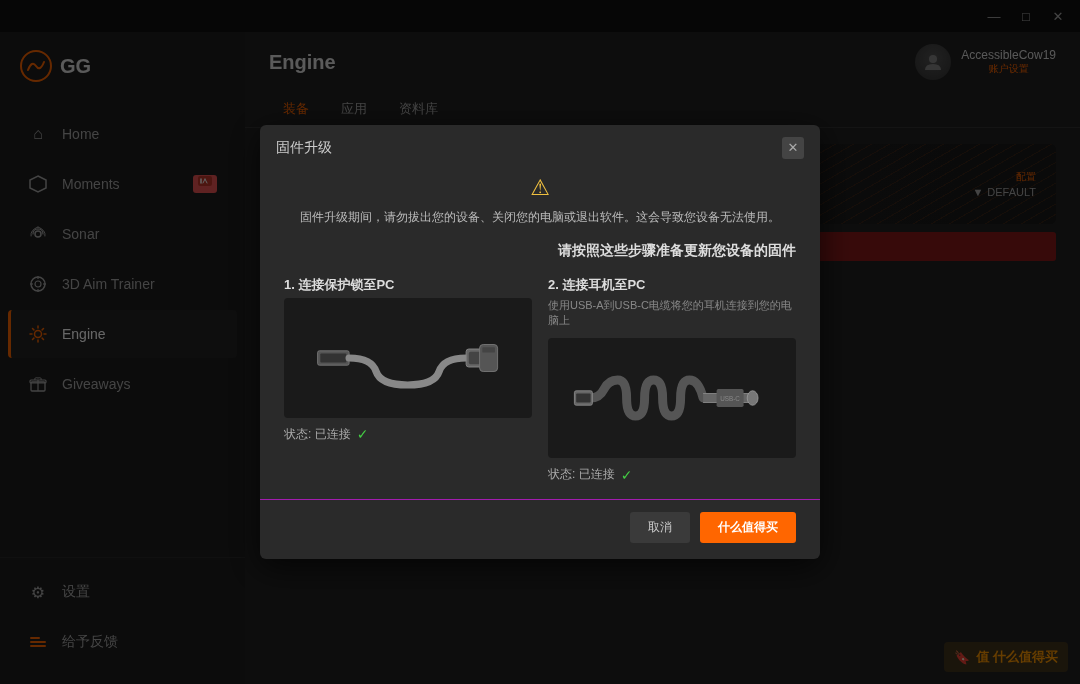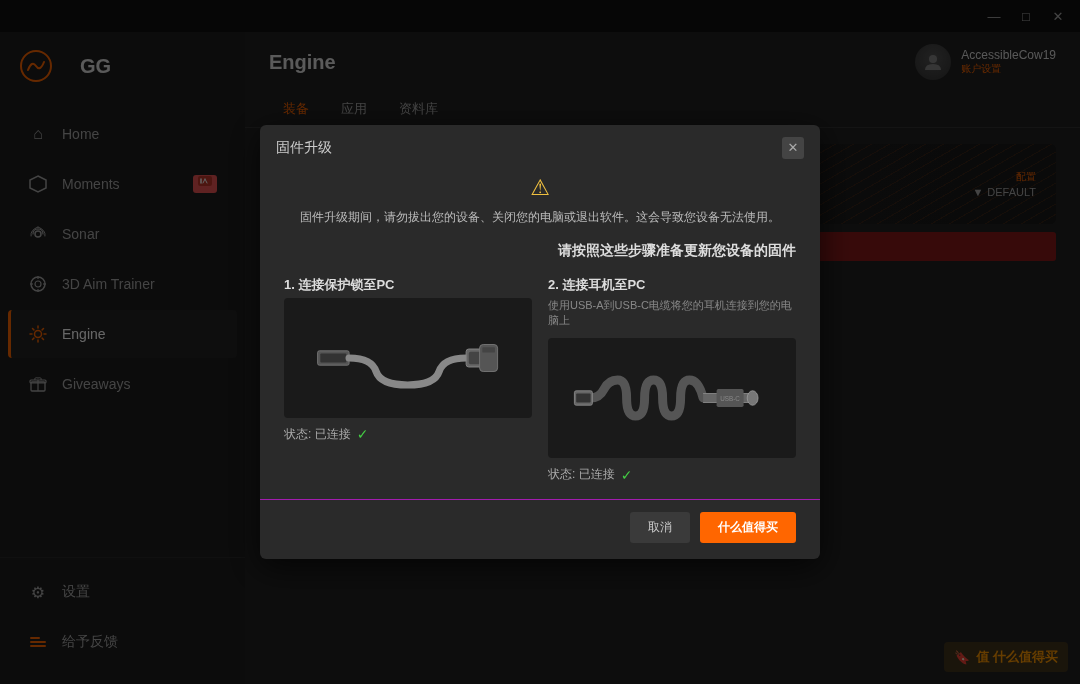"GG" .sidebar-logo { gap: 28px -> 8px }
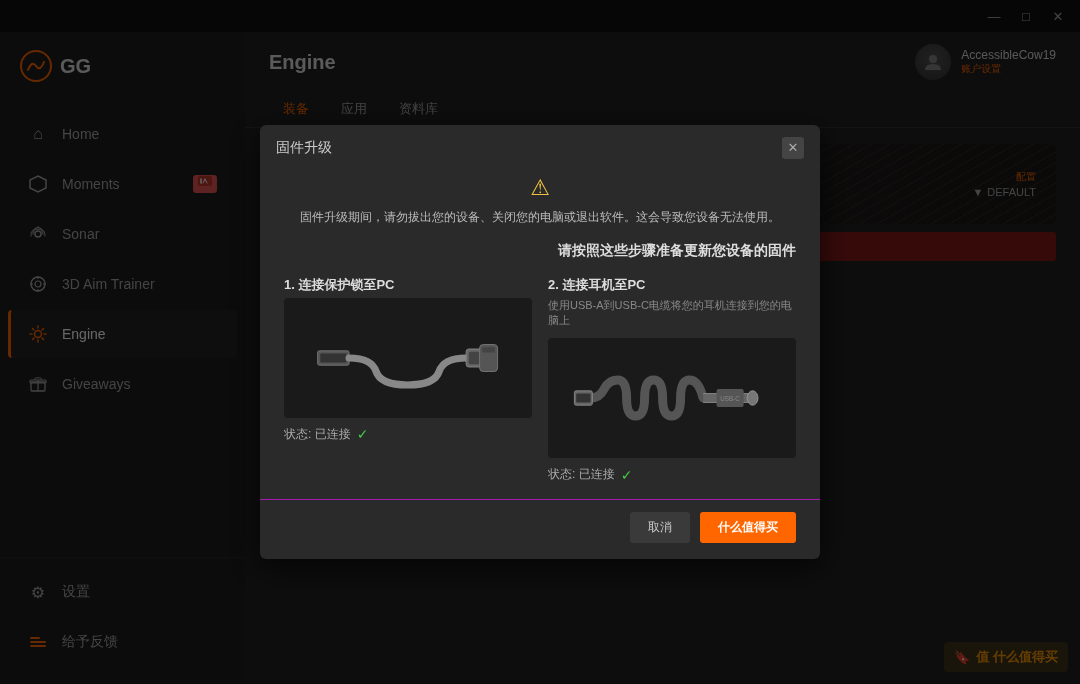"AccessibleCow19" .user-info { text-align: left -> center }
